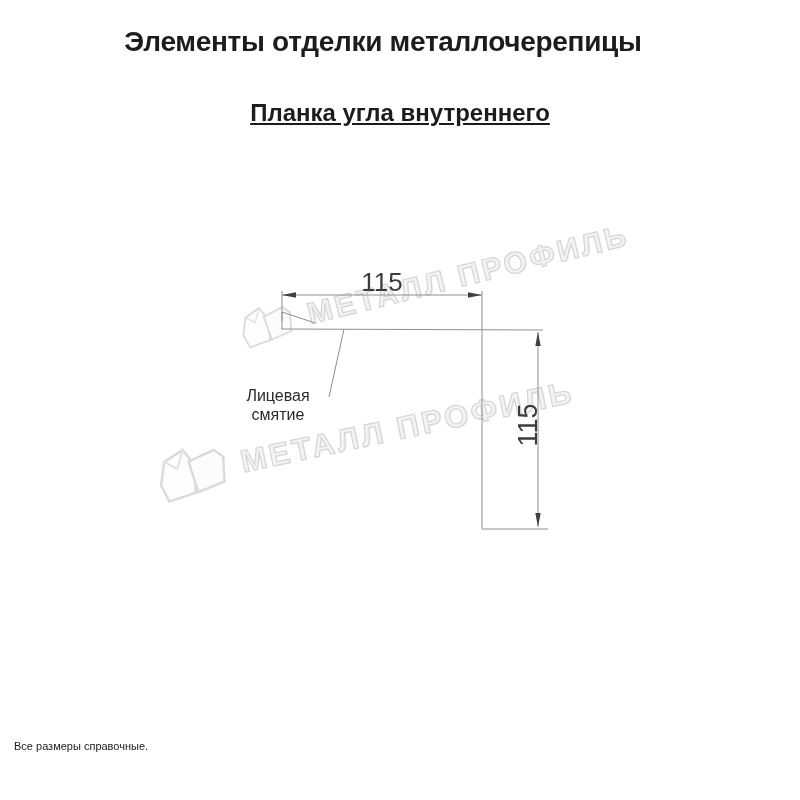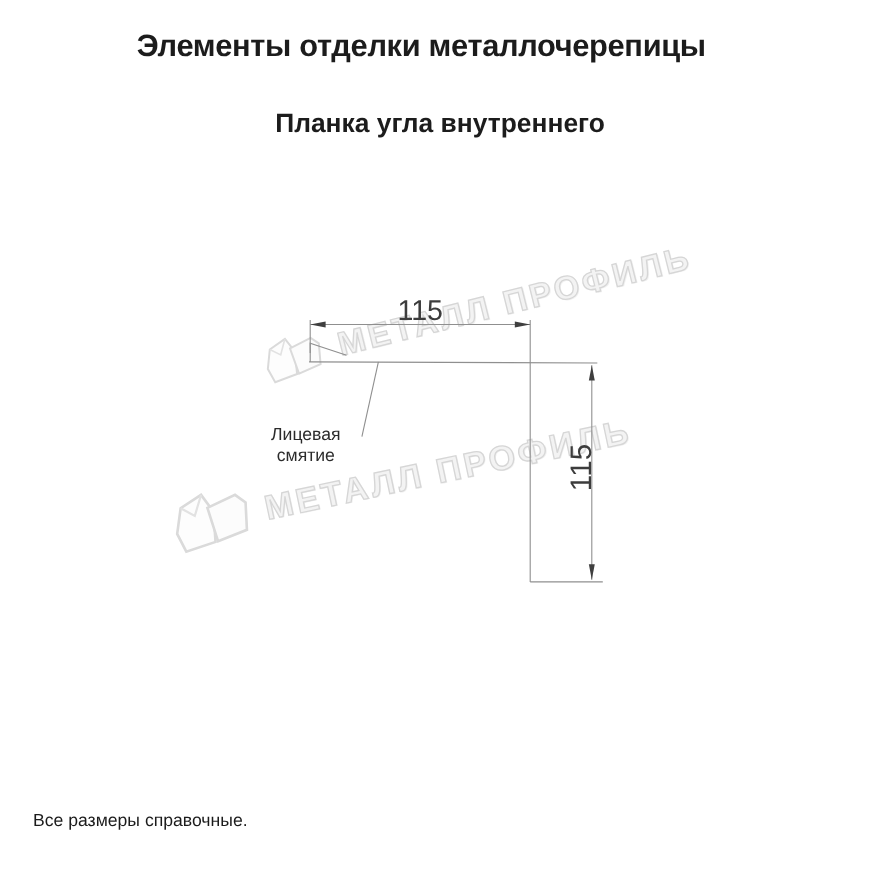"Планка угла внутреннего" .subtitle { text-decoration: none -> underline }
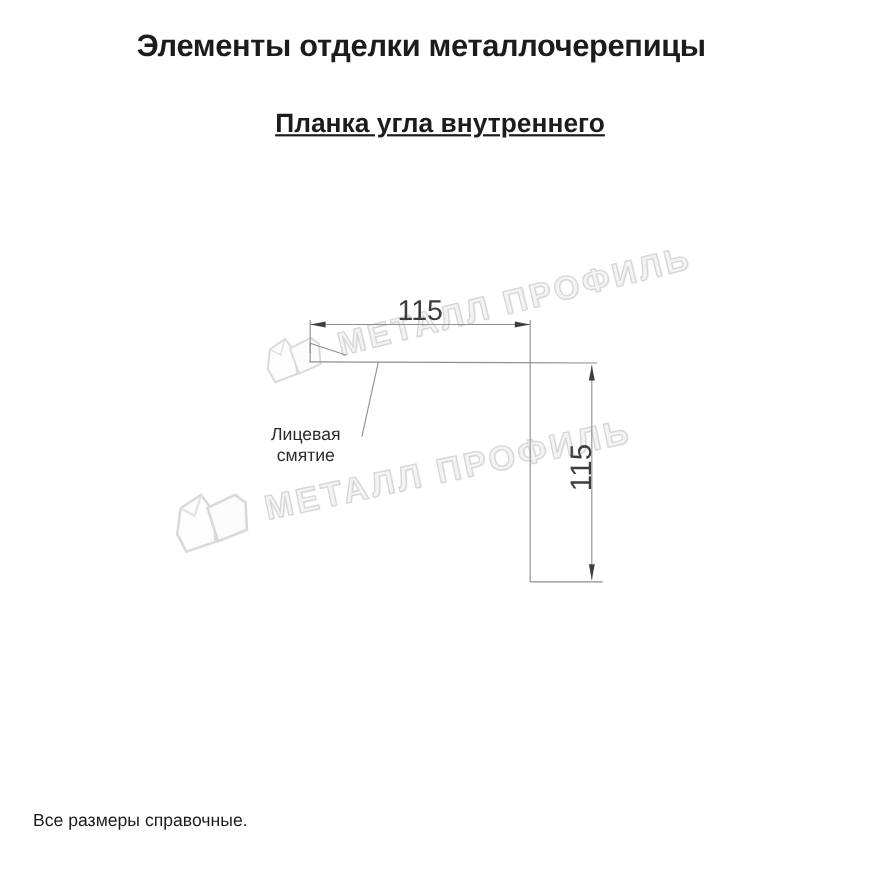"Все размеры справочные." .footer { font-size: 16px -> 11px; margin-left: 16px -> none }
